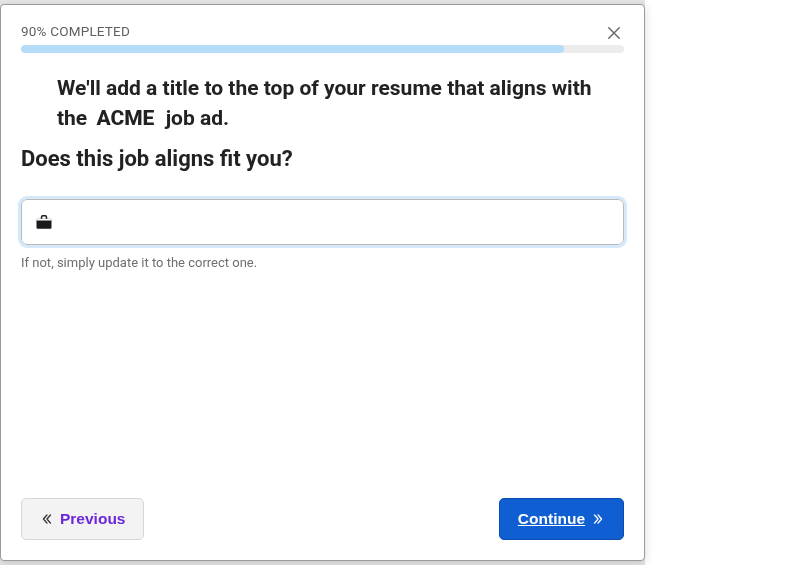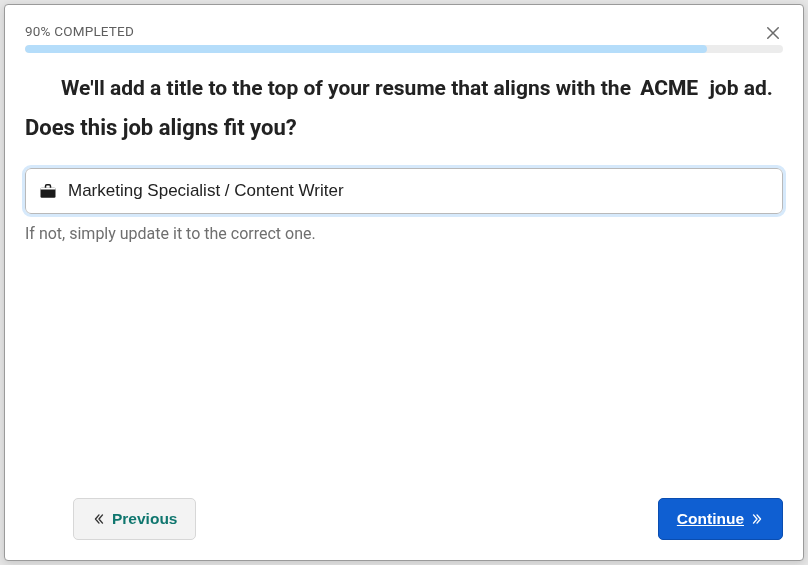"90% COMPLETED" .backdrop { width: 808px -> 645px }
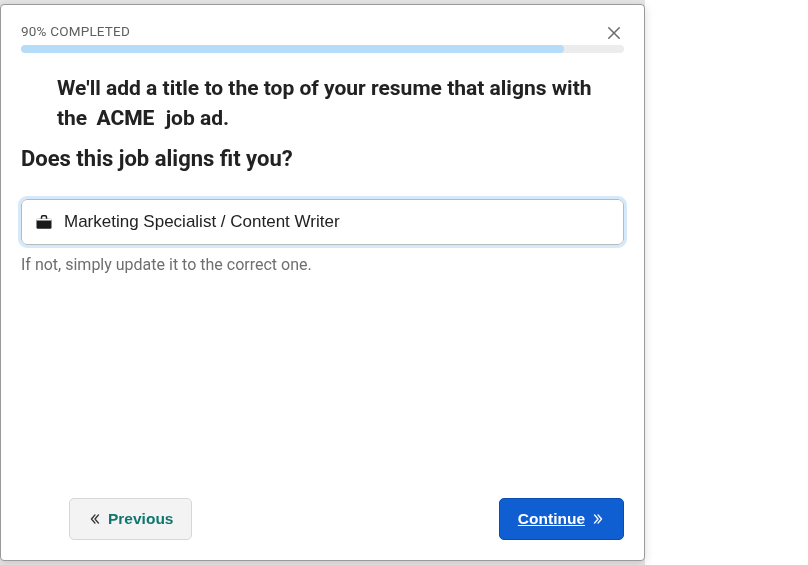"Marketing Specialist / Content Writer" input.title-input { html: <input> -> none }
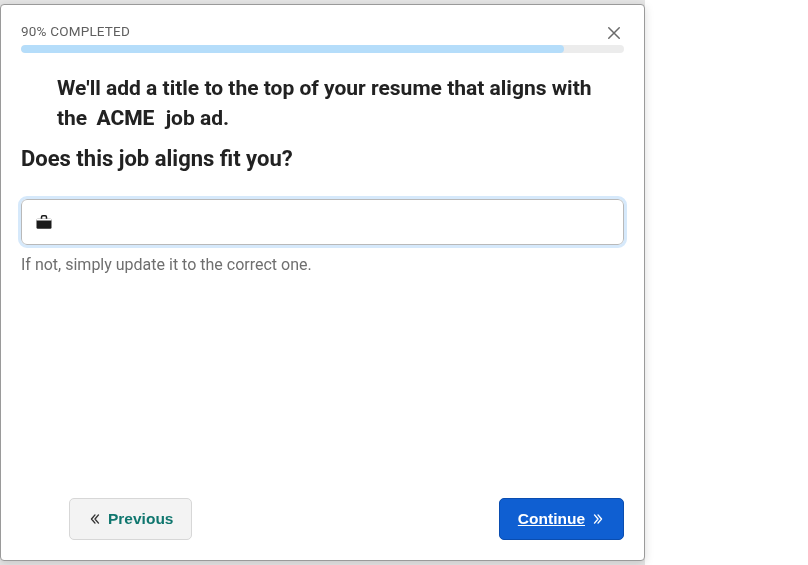"If not, simply update it" .helper { font-size: 16px -> 13px }
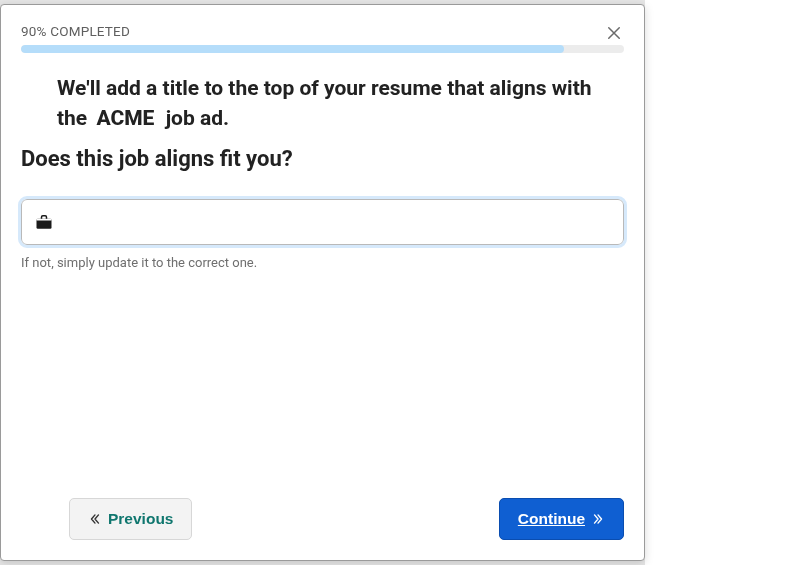"Previous" .btn-secondary { color: #0f766e -> #6d28d9; margin-left: 48px -> none }
